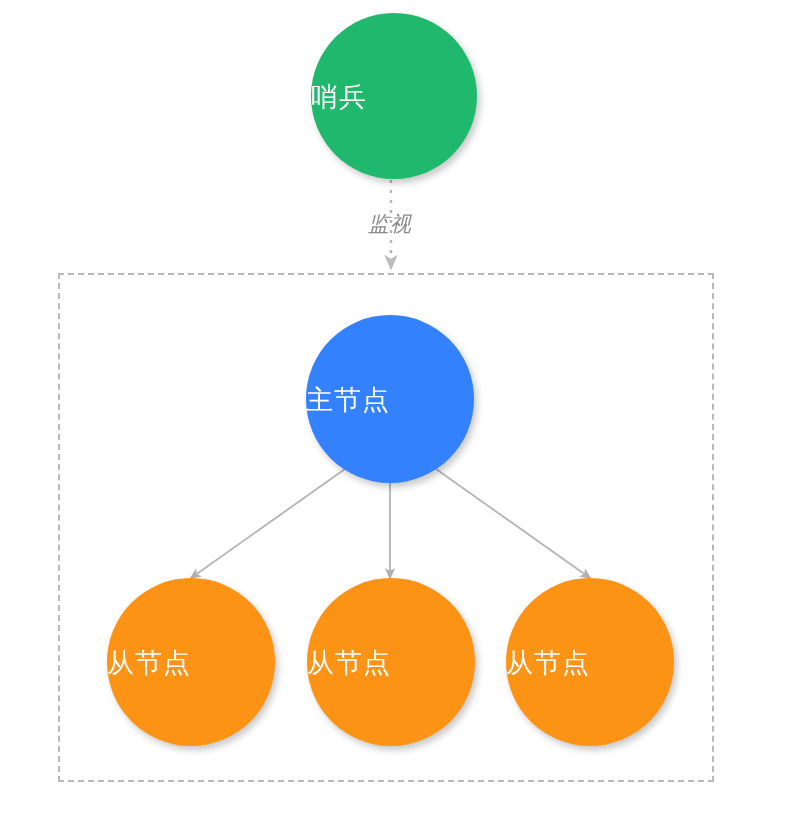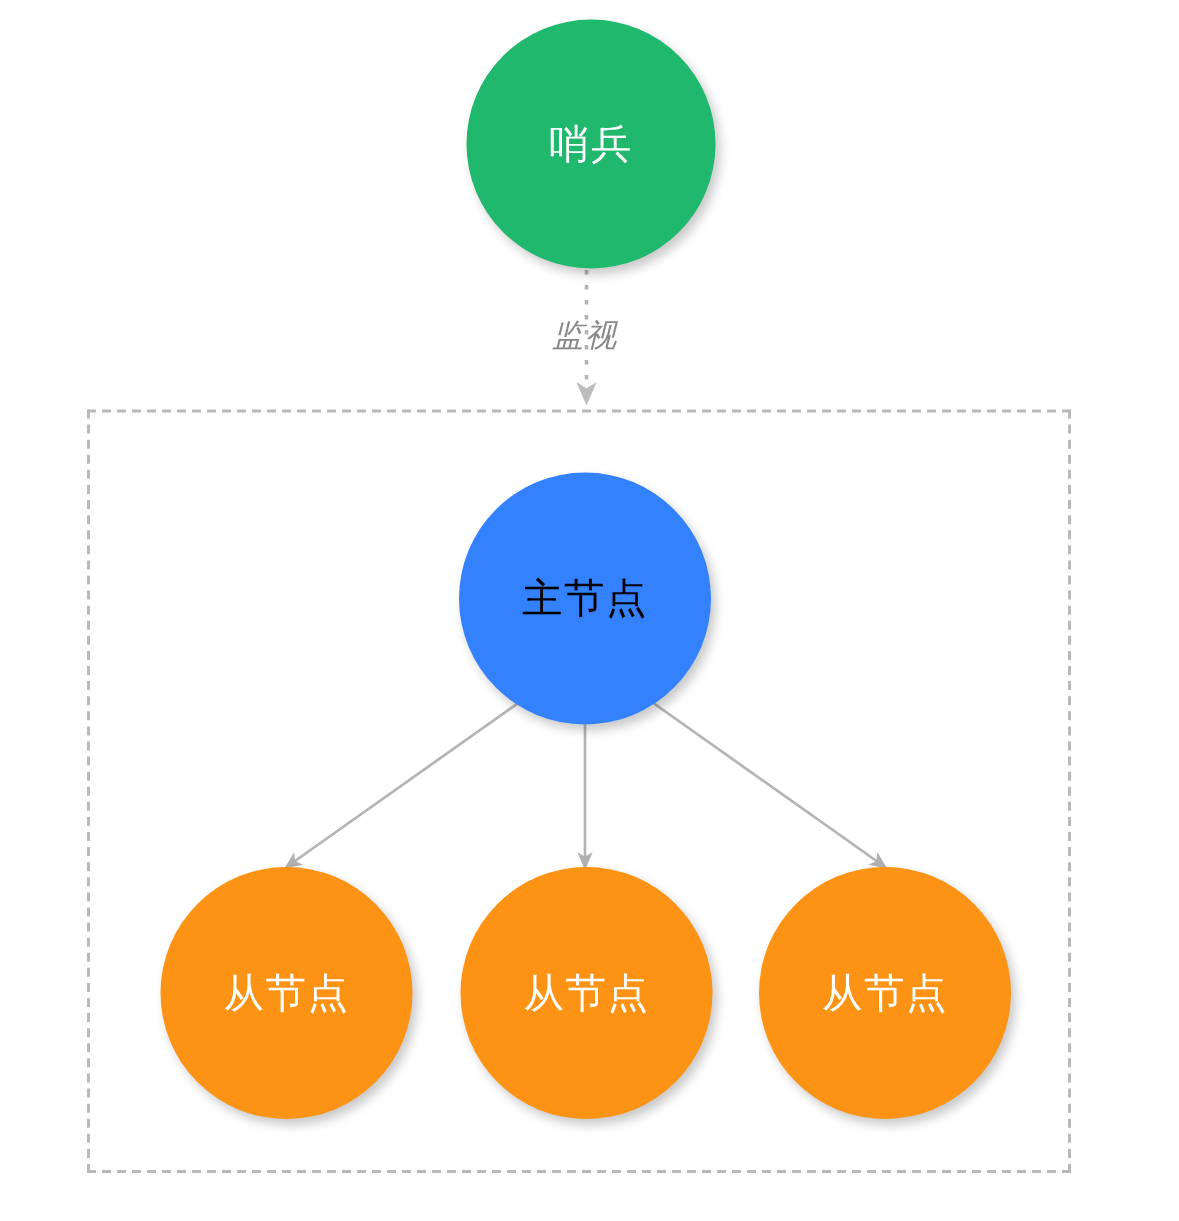"哨兵" .node { justify-content: center -> none }
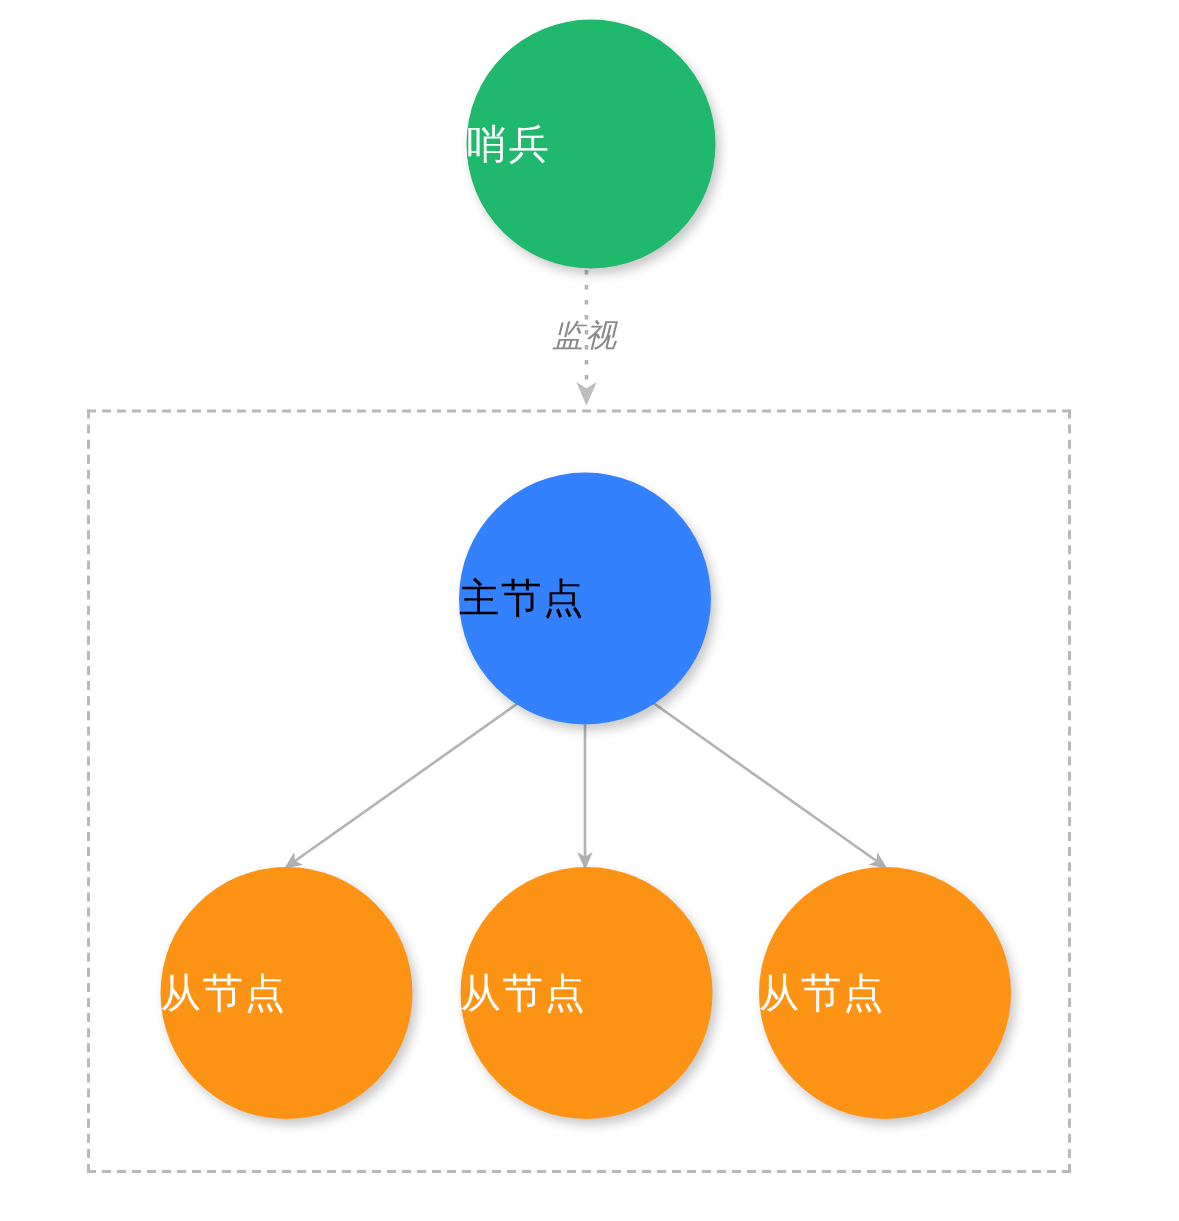"主节点" div.node { color: #000000 -> #ffffff }
